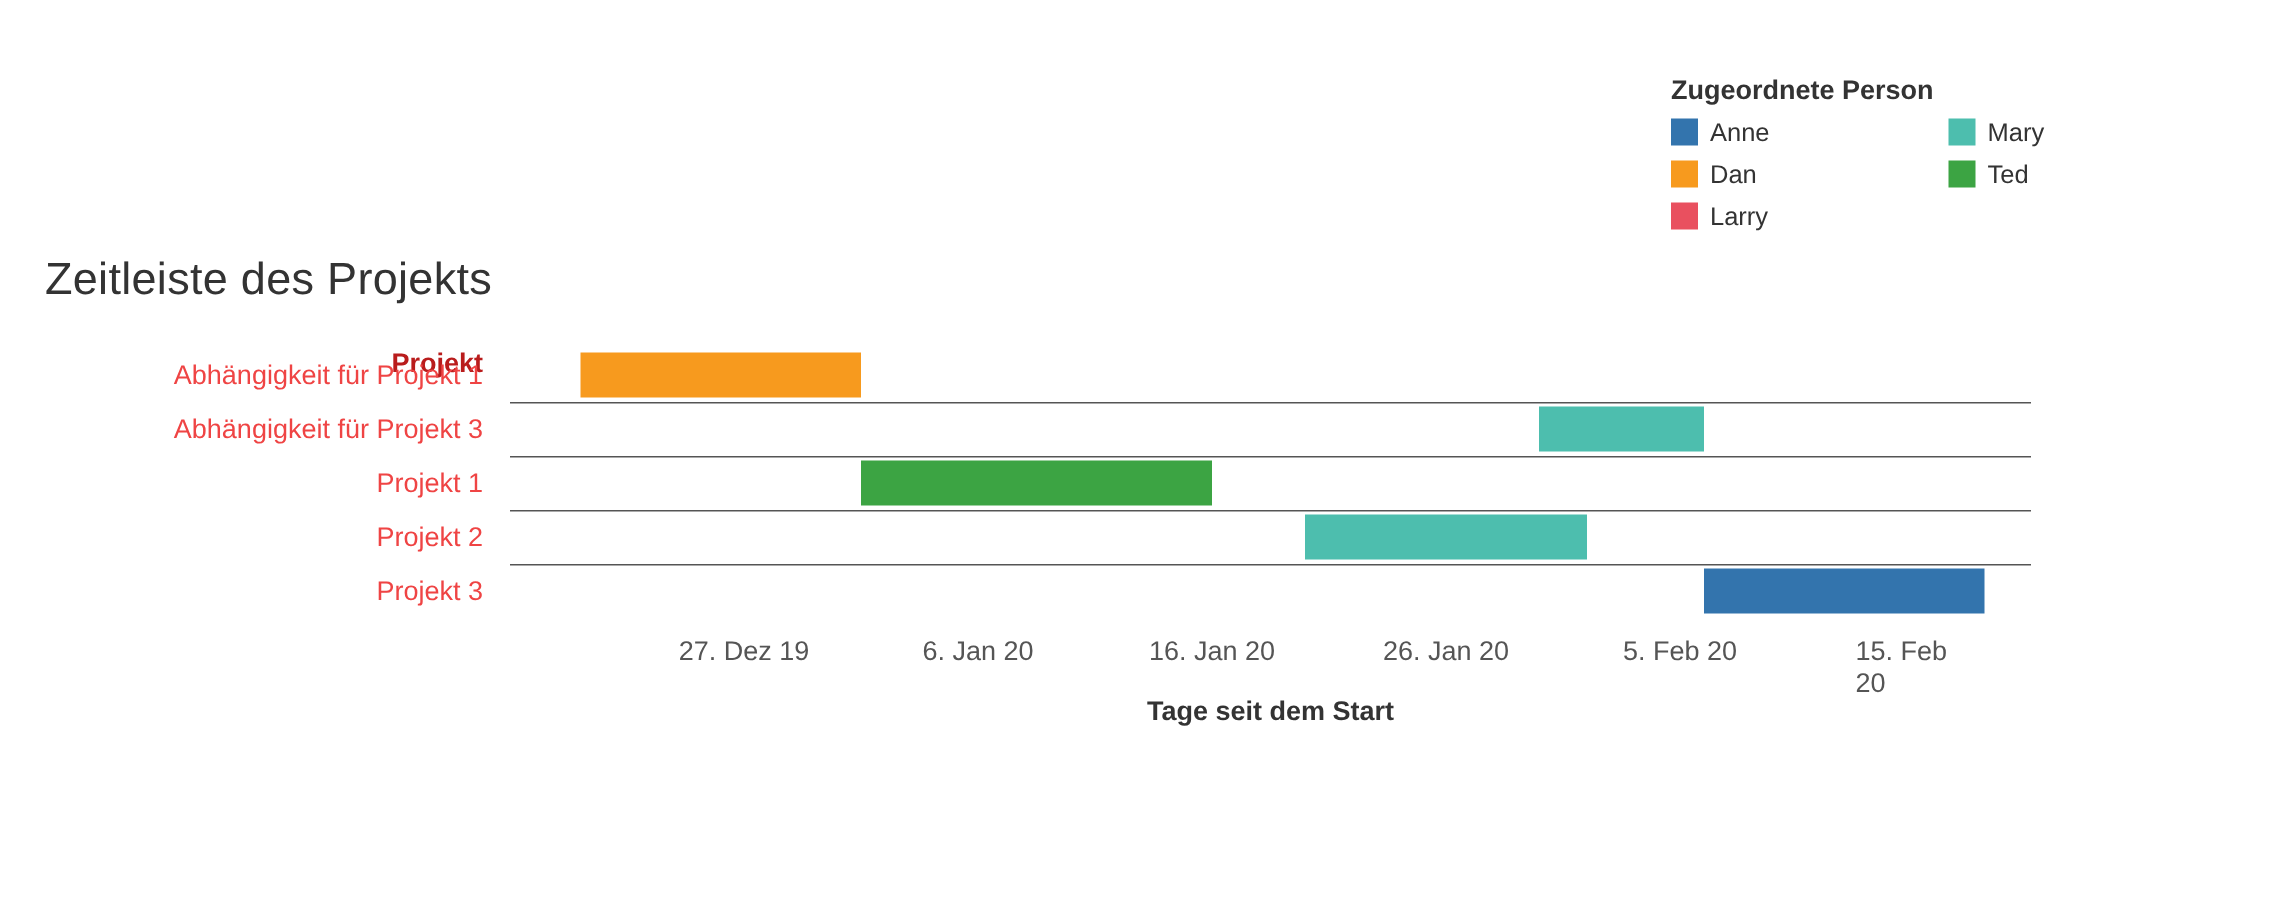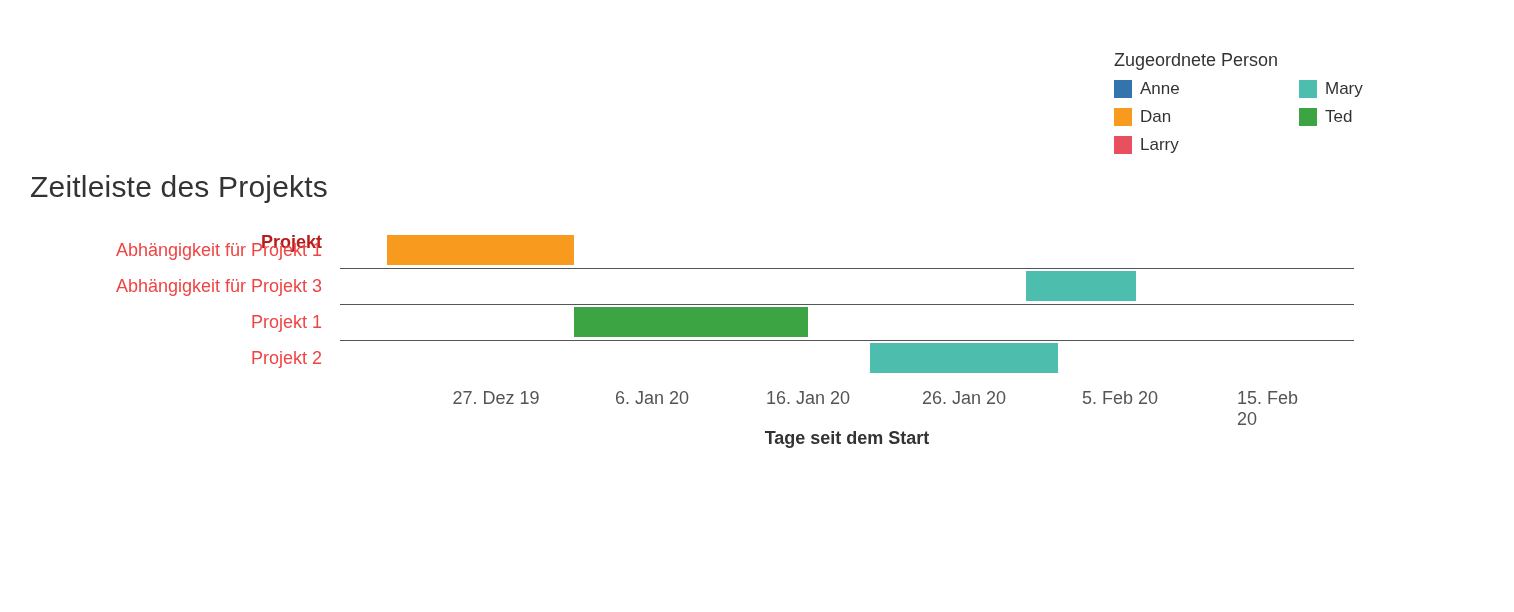"Zugeordnete Person" .legend-title { font-weight: 400 -> 700 }
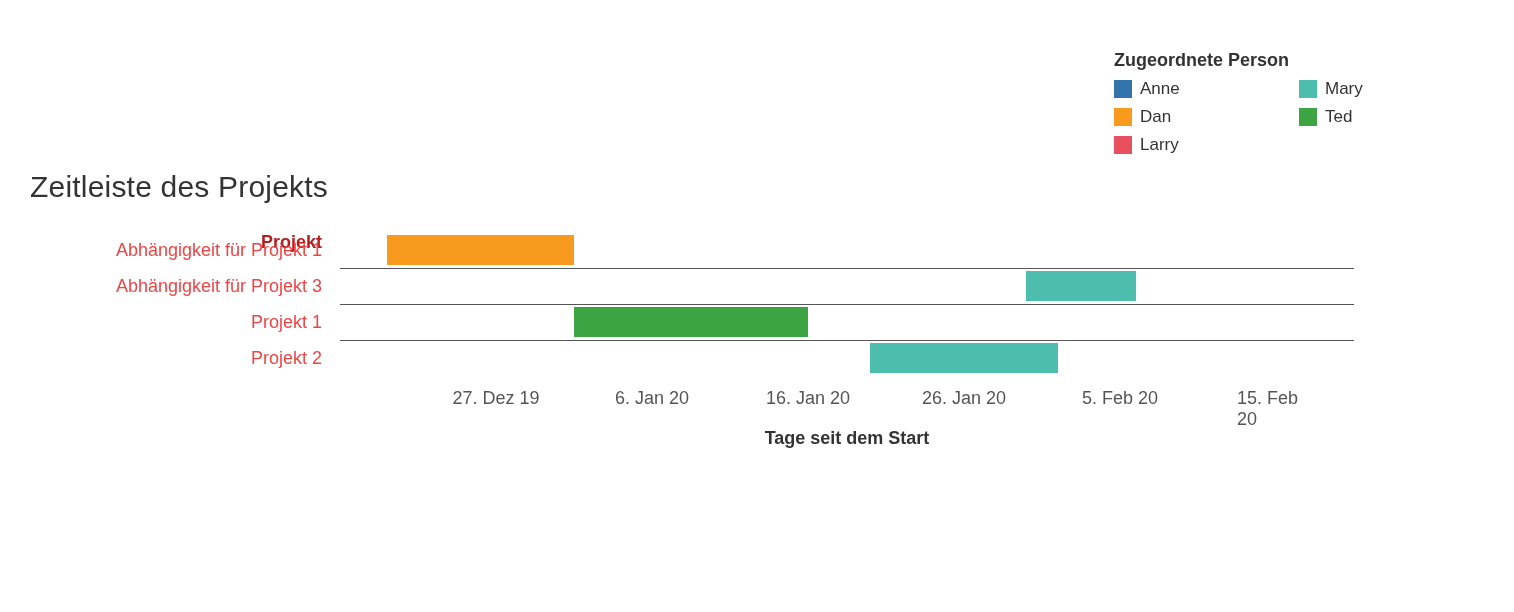"Anne" .legend-item { align-items: center -> none }
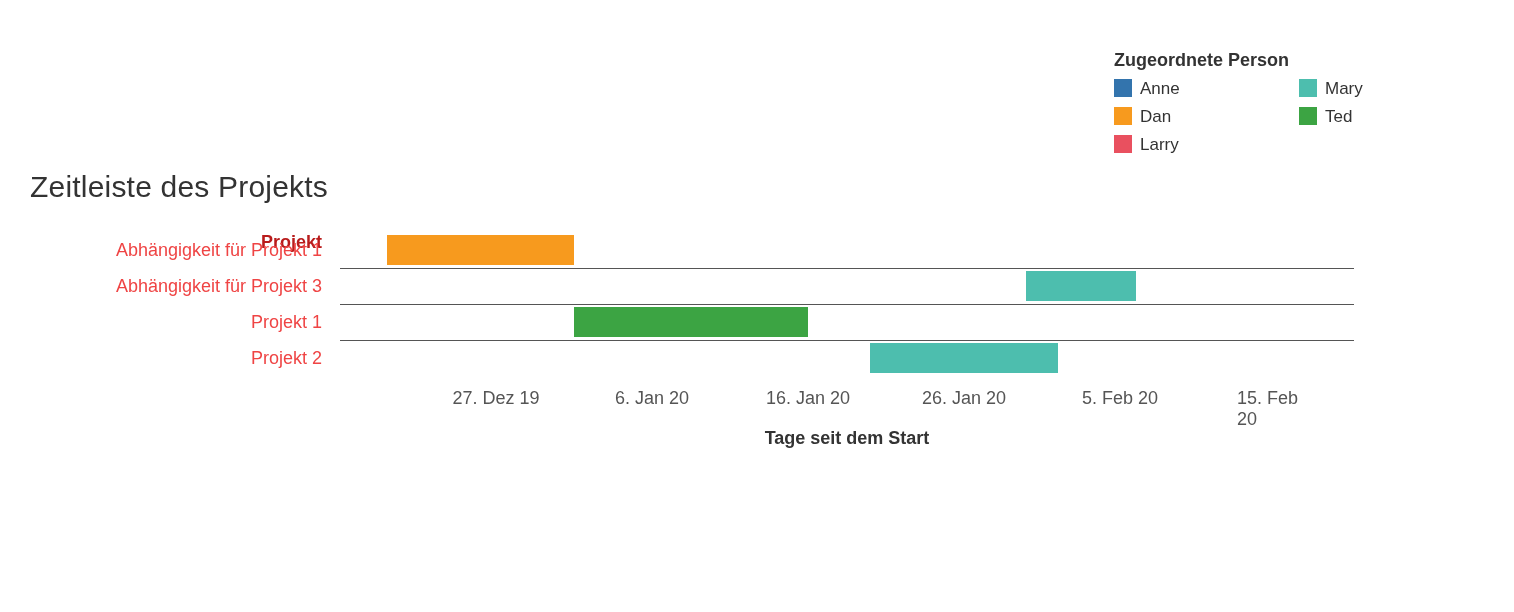"Projekt 3" div.row { html: none -> <div> <div>Projekt 3</div> <div> <div></div> </div> </div> }
